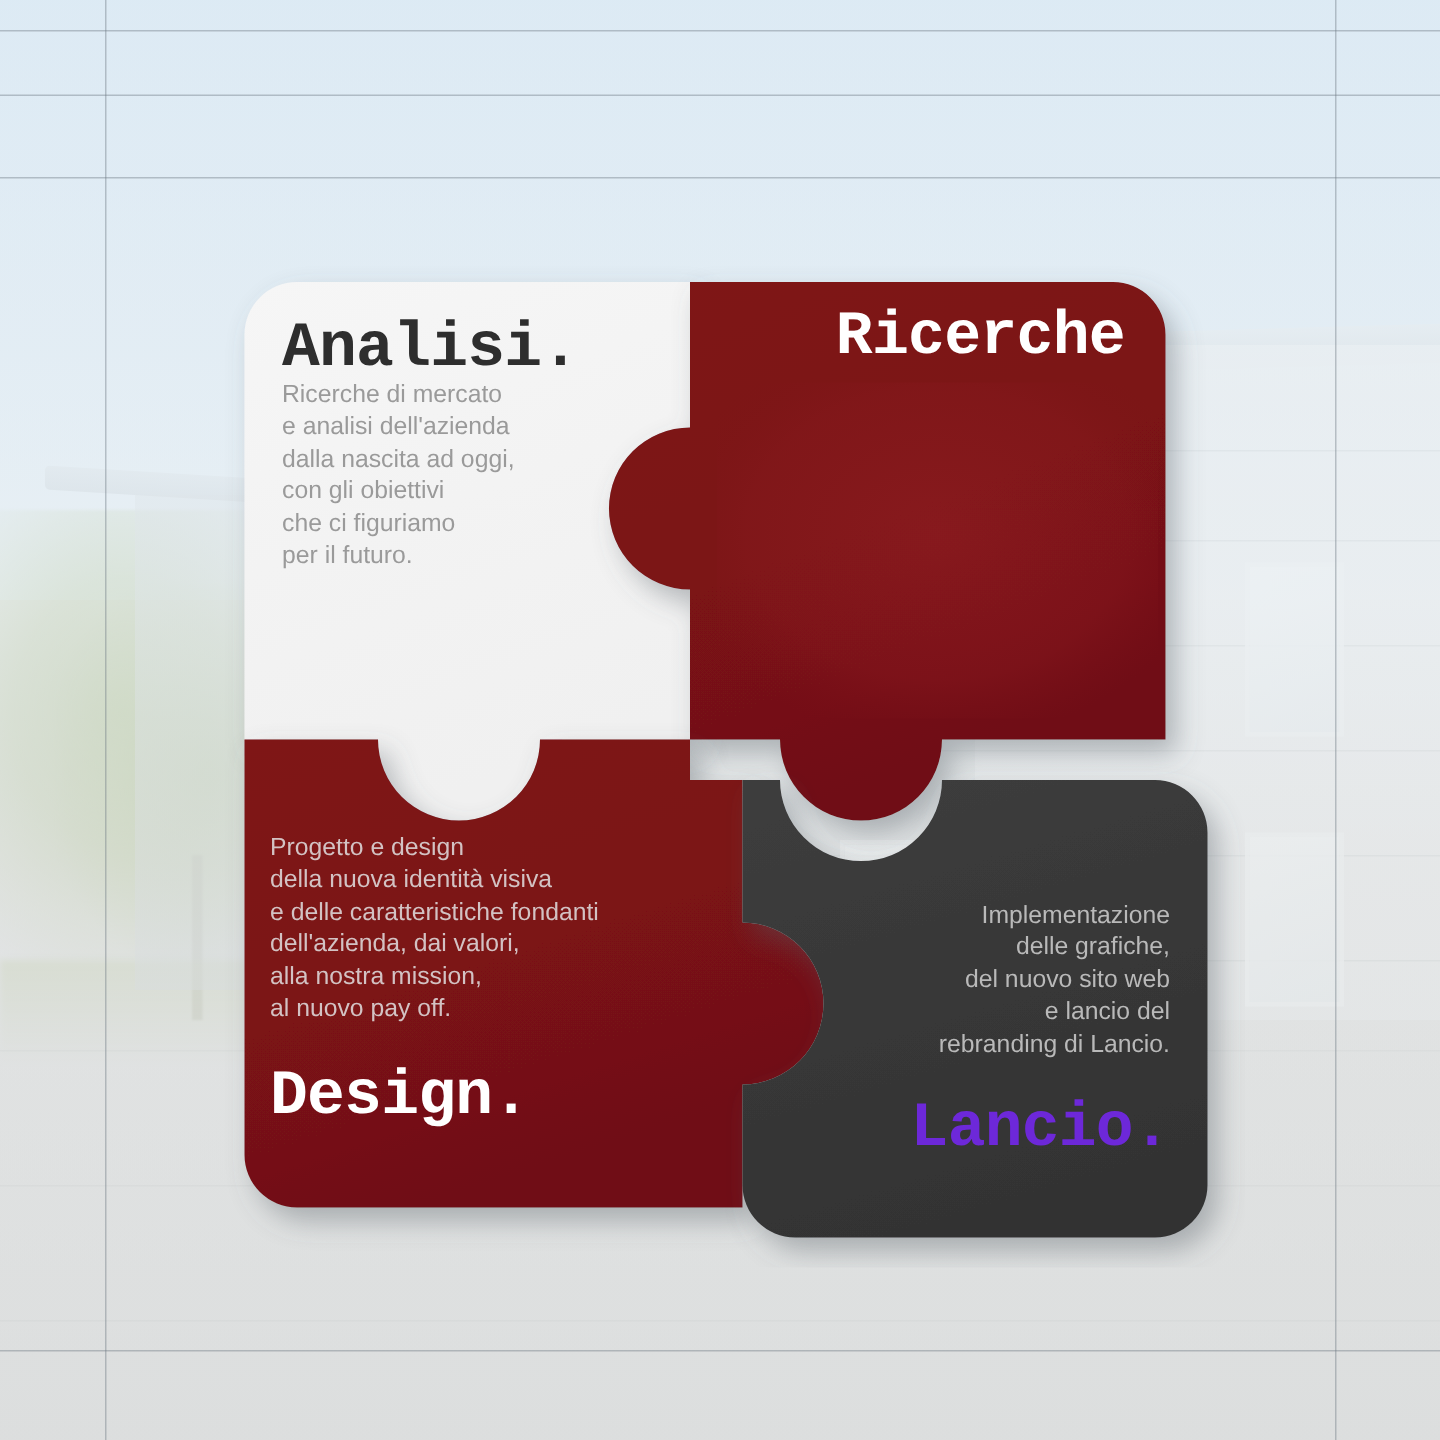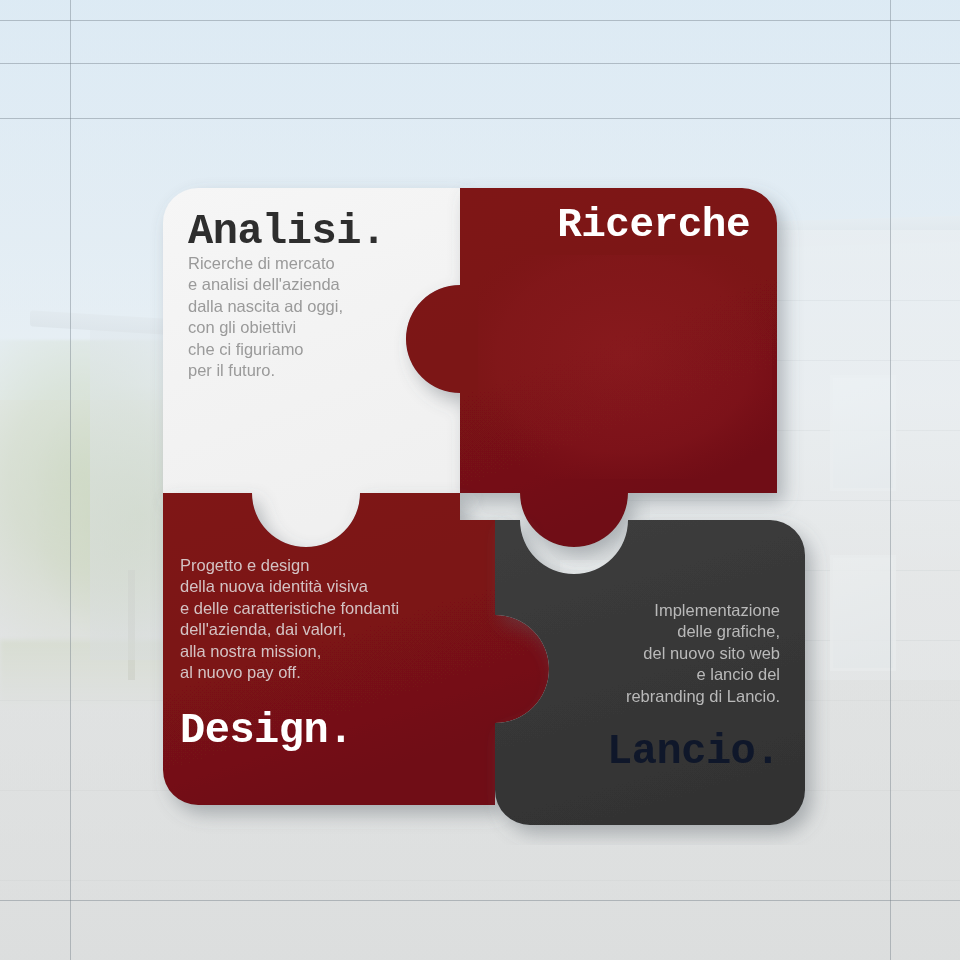"Lancio." #t-lancio .head { color: #0f172a -> #6d28d9 }
